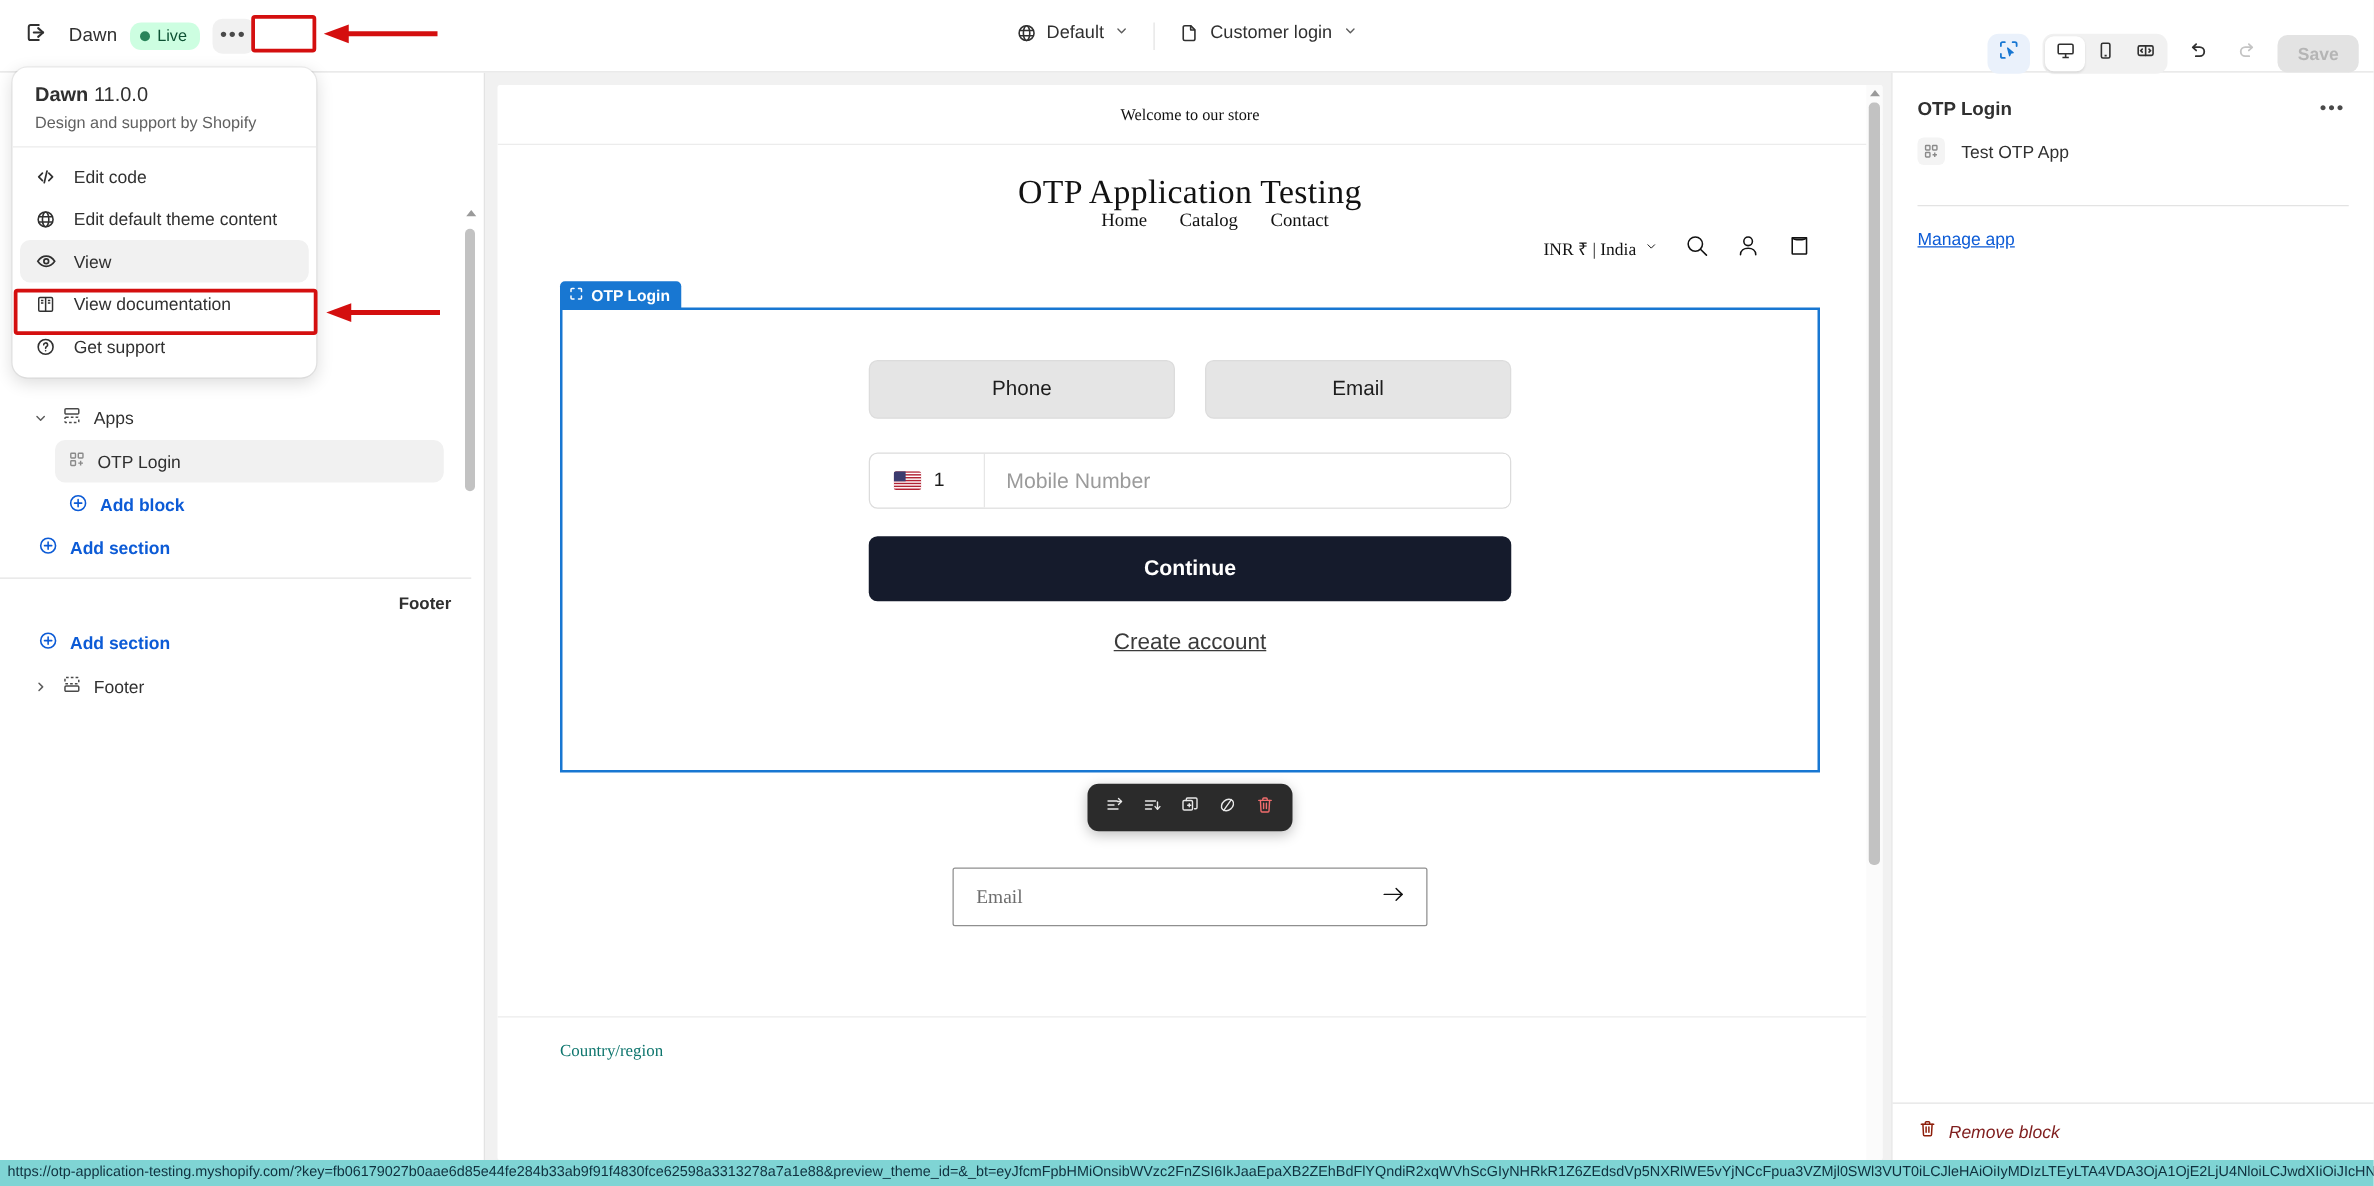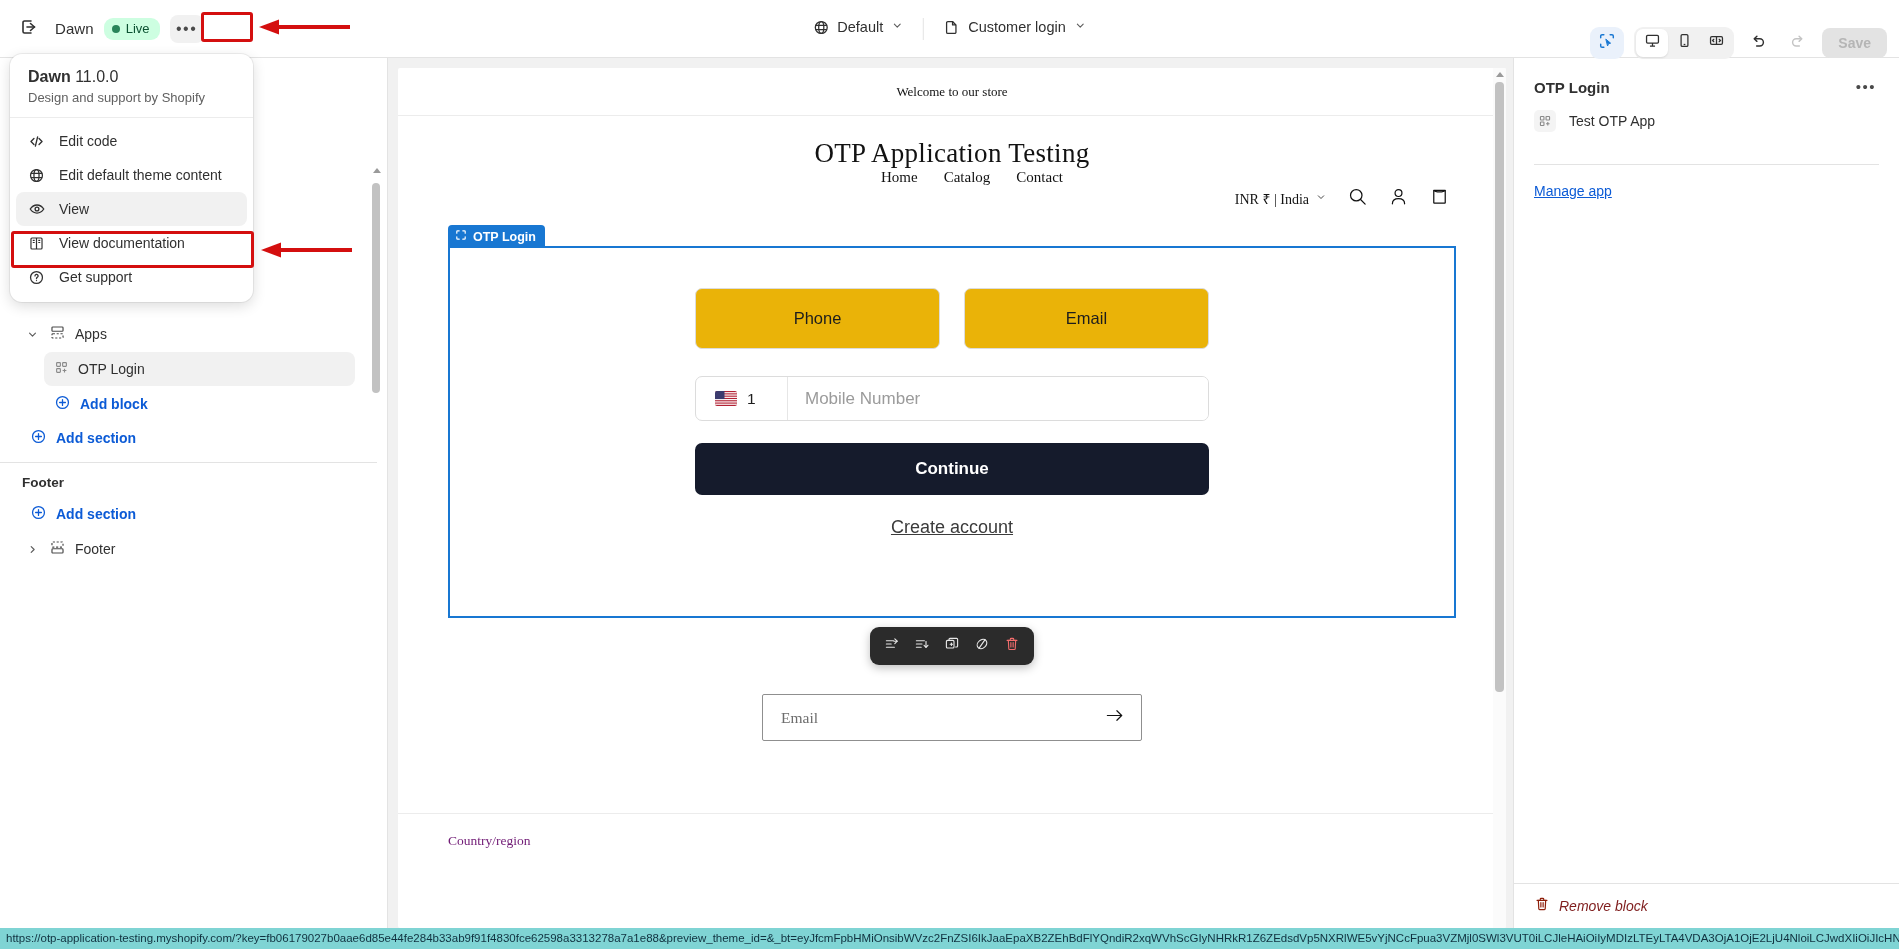"Phone" .otp-tab { background: #eab308 -> #e5e5e5; height: 61px -> 47px }
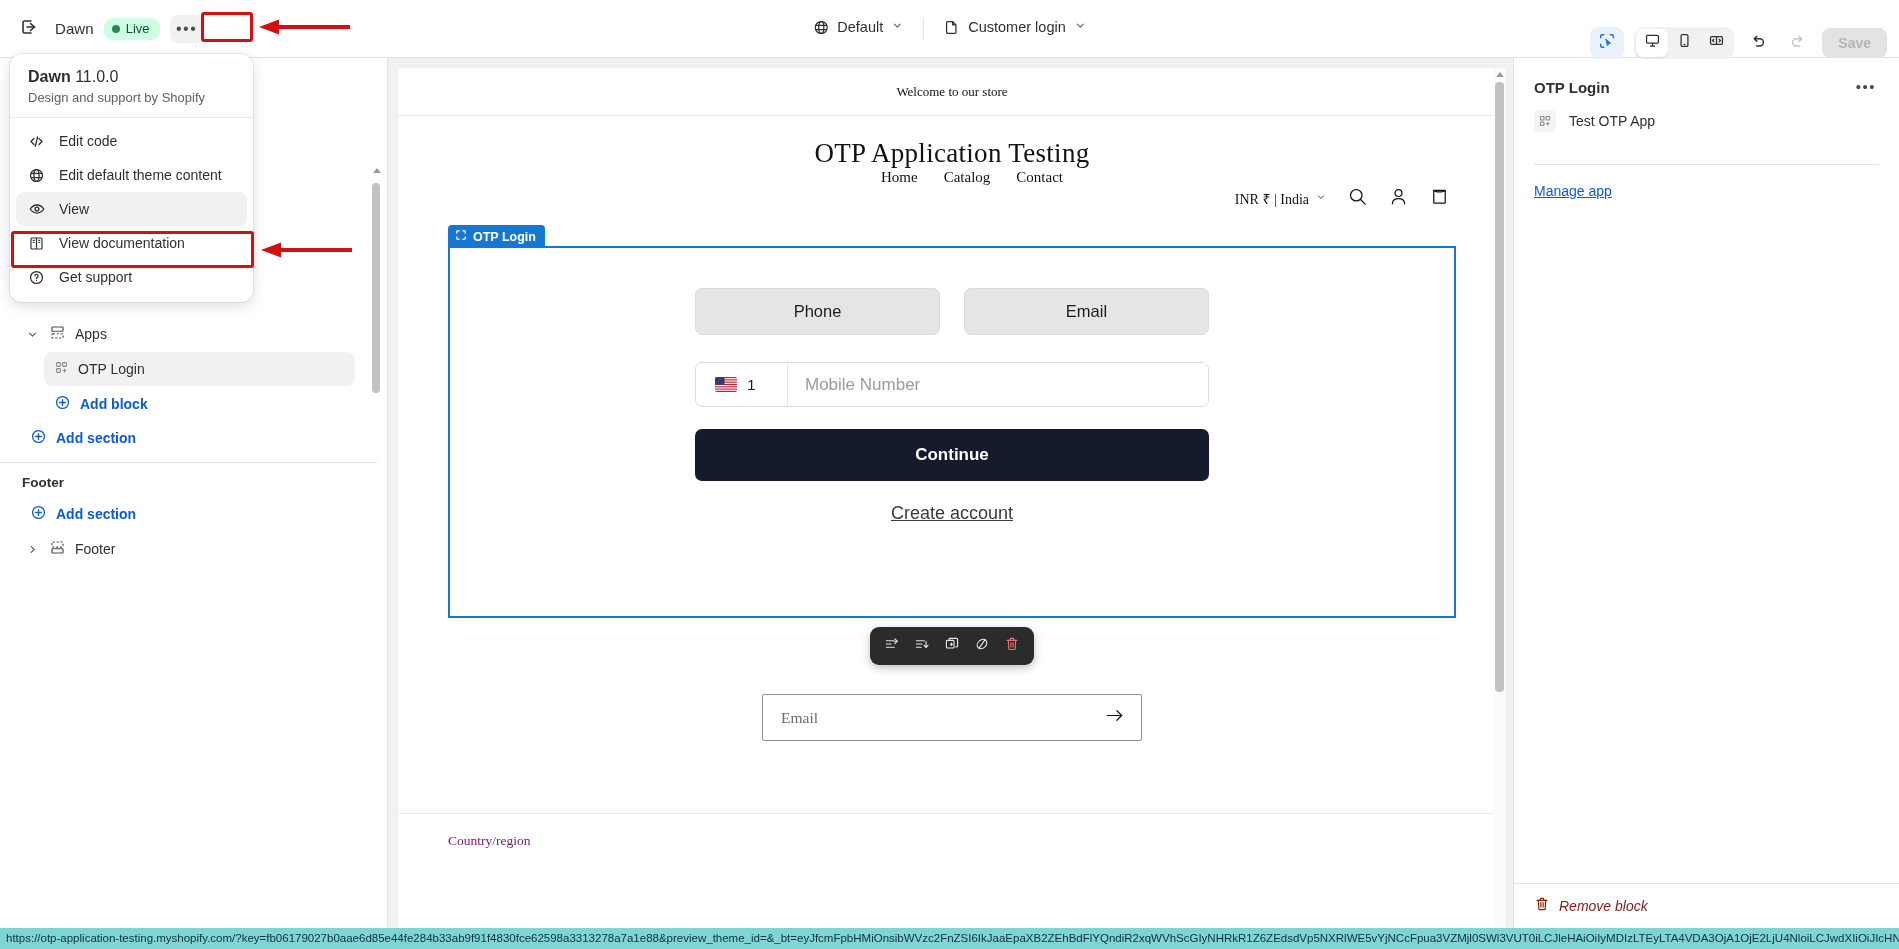"Apps" .sb-scroll { text-align: none -> right }
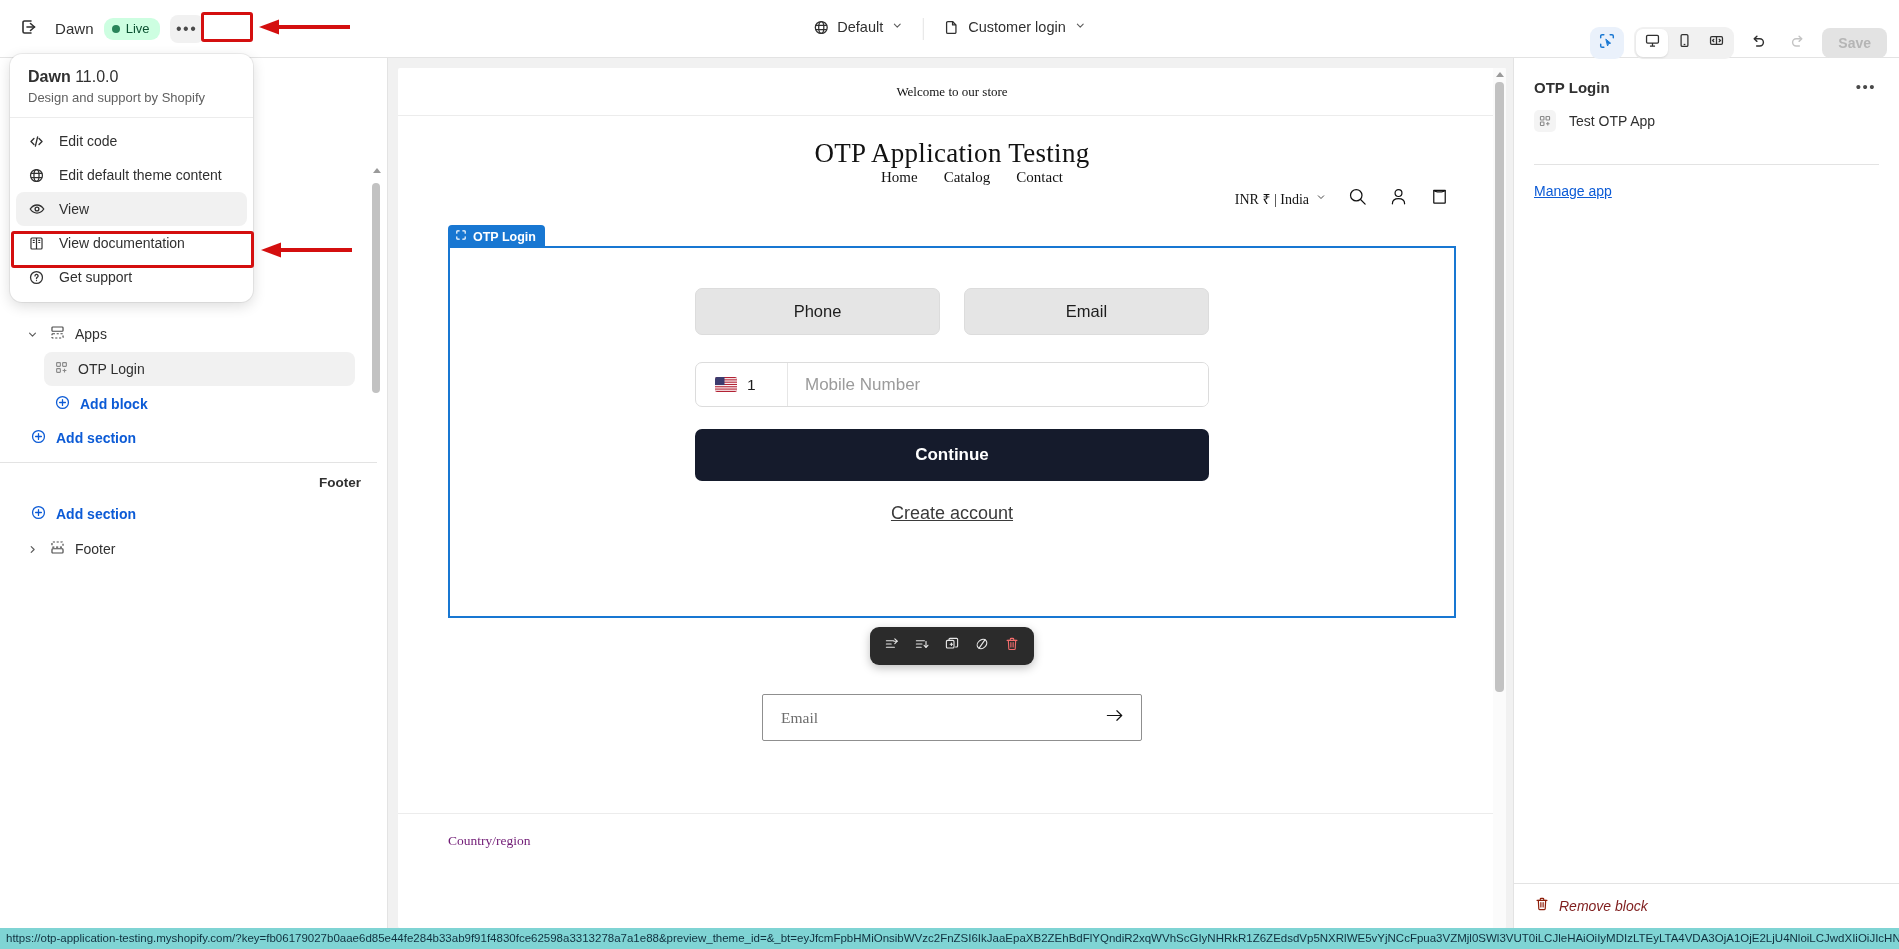"Country/region" .pv-footer-label { color: #701a75 -> #0f766e }
